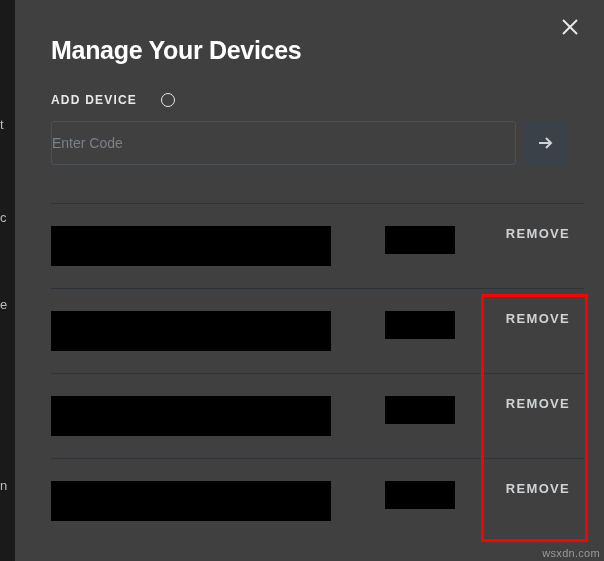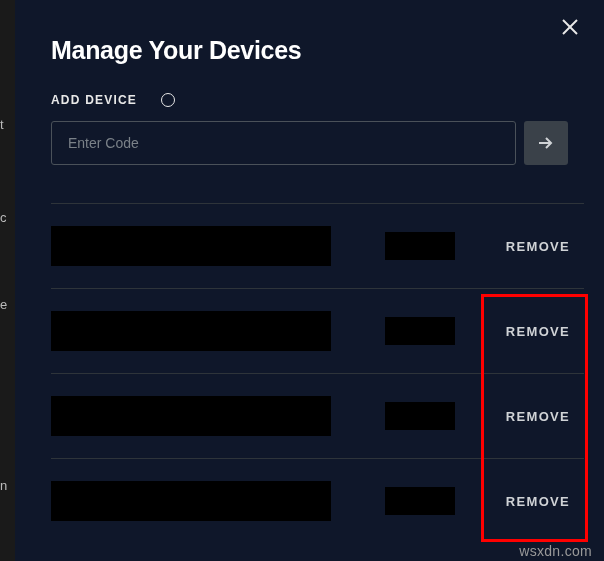"Manage Your Devices" .modal { background: #0f172a -> #404040 }
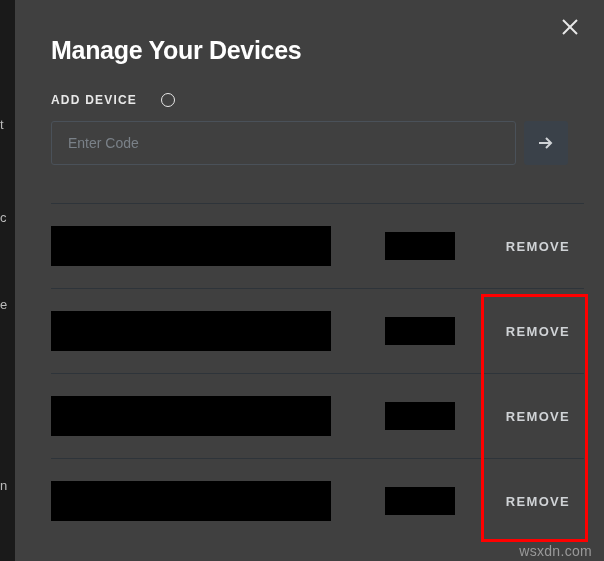"Enter Code" .code-input { padding: 0 16px -> 0 0 }
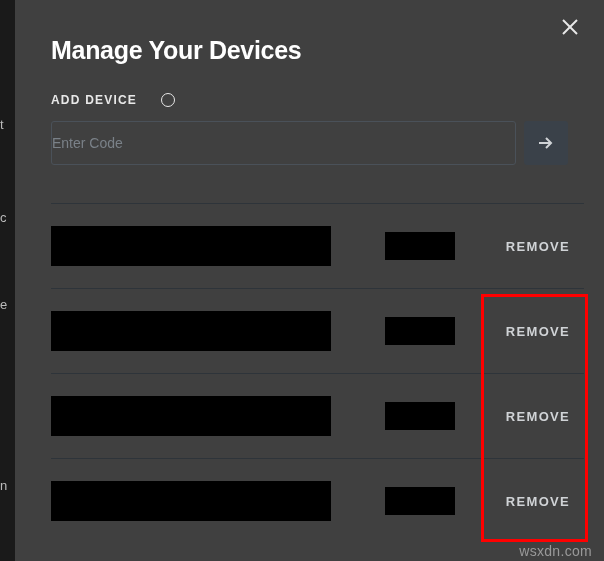"REMOVE" .row { align-items: center -> flex-start }
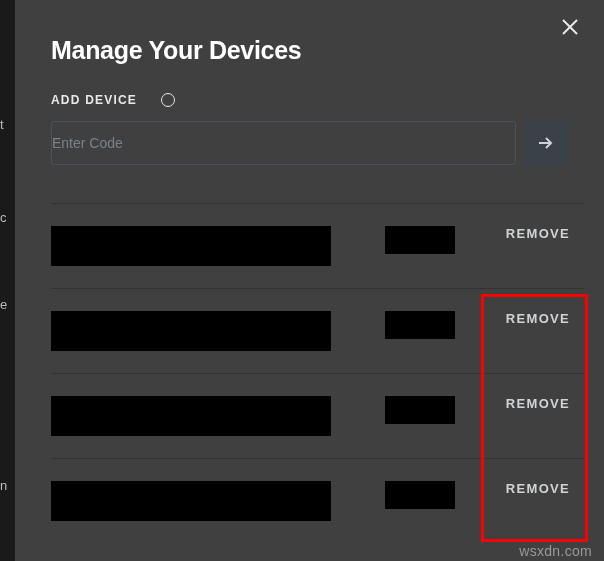"wsxdn.com" .watermark { font-size: 14px -> 11px; right: 12px -> 4px }
